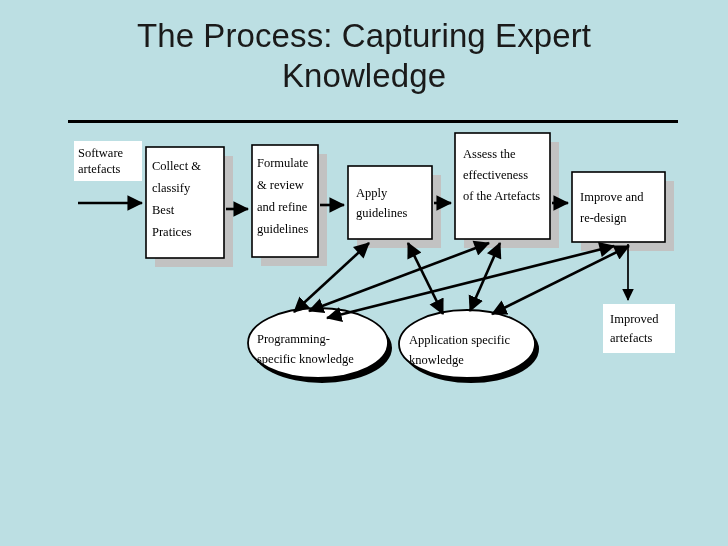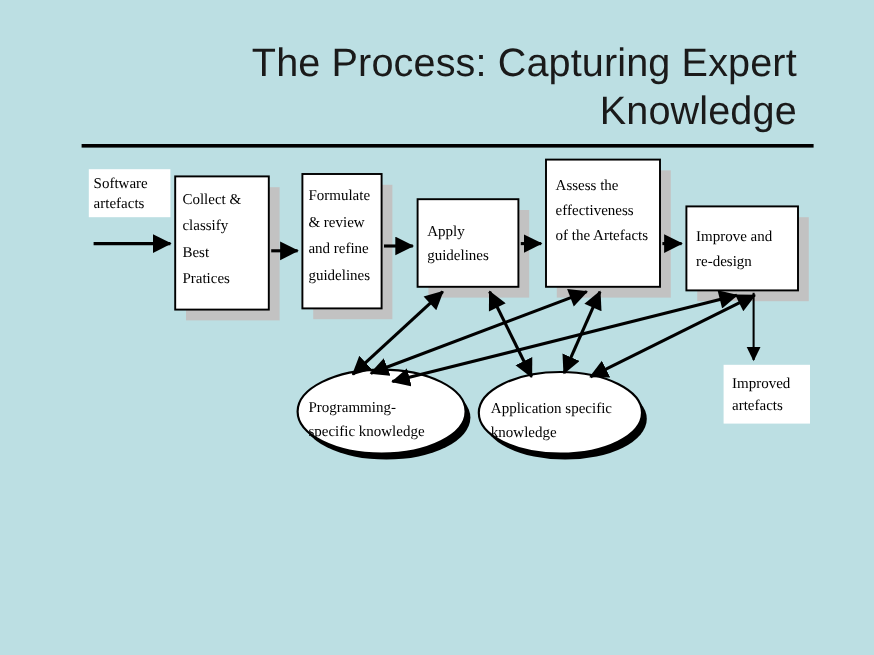"The Process: Capturing Expert" #slide-title { text-align: right -> center; top: 32px -> 16px }
